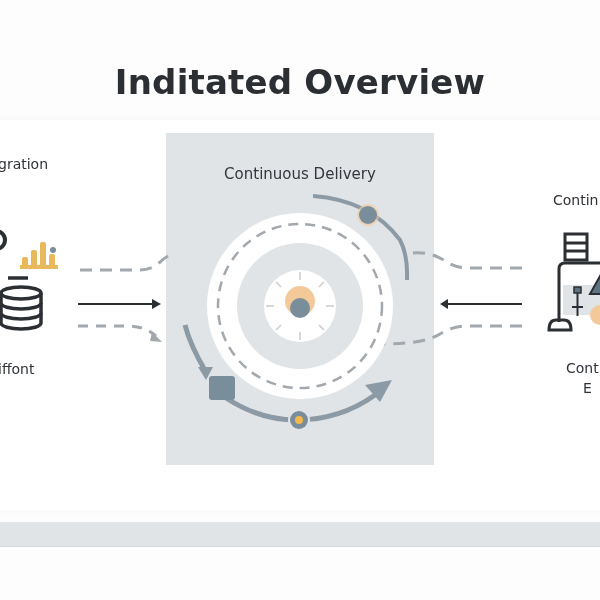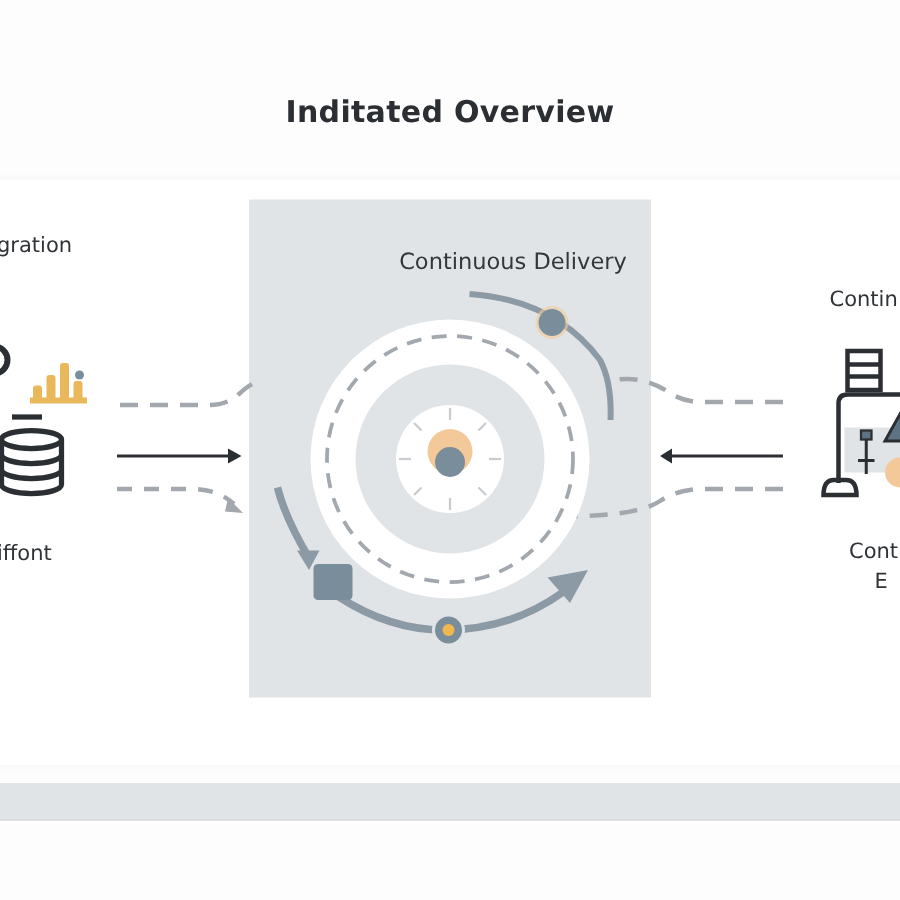"Inditated Overview" .title { font-size: 20px -> 34px }
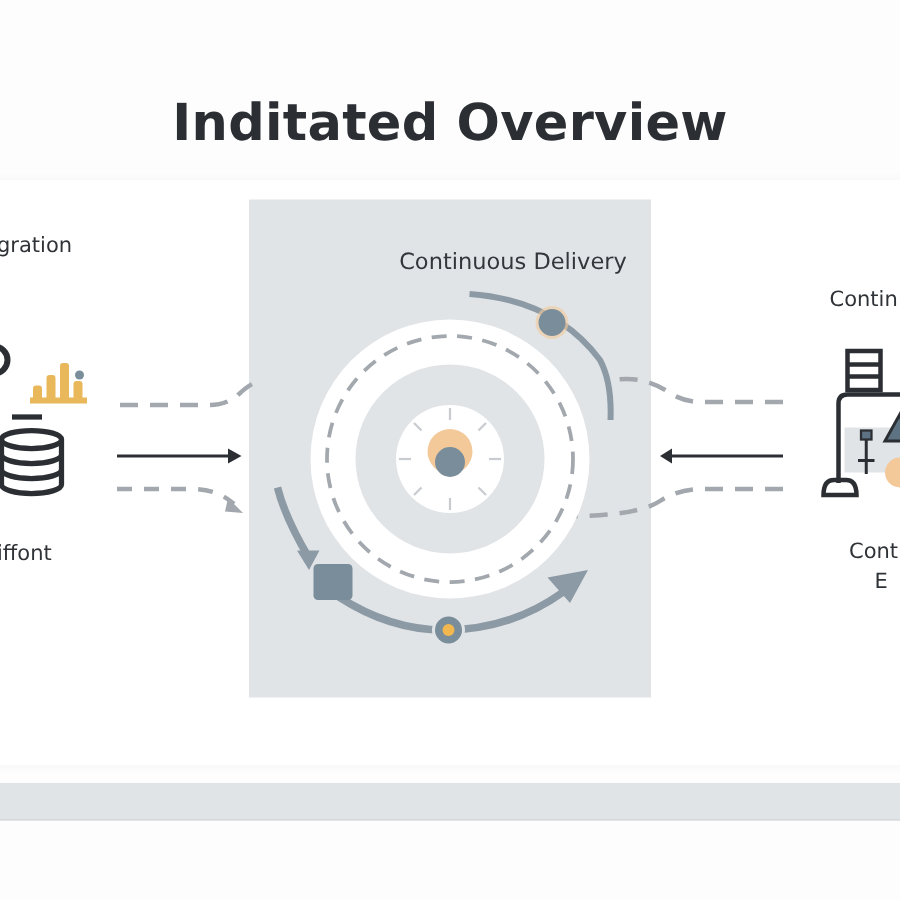"Continuous Delivery" .panel-label { padding-left: 42px -> none }
